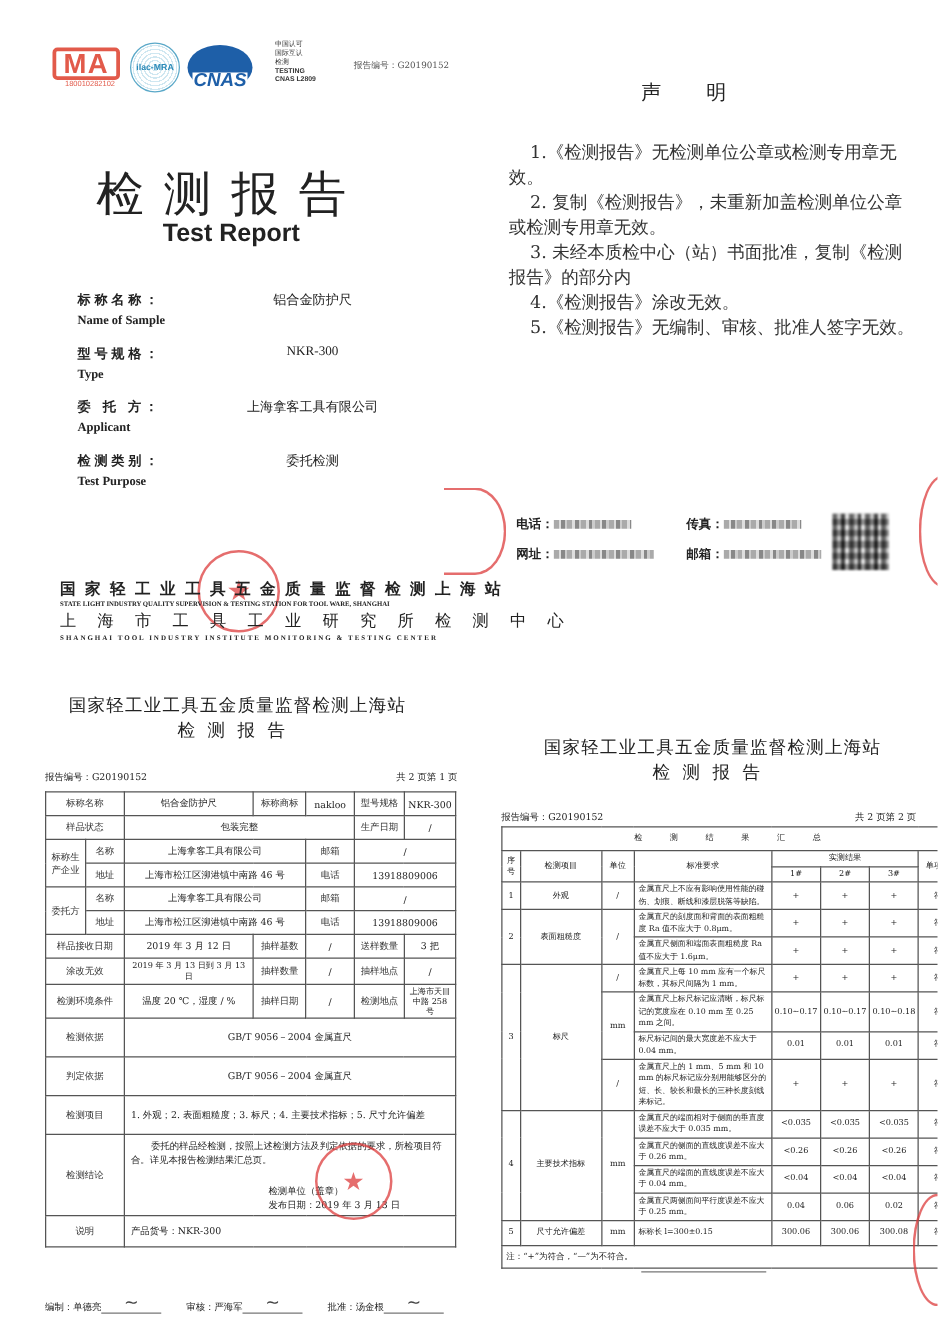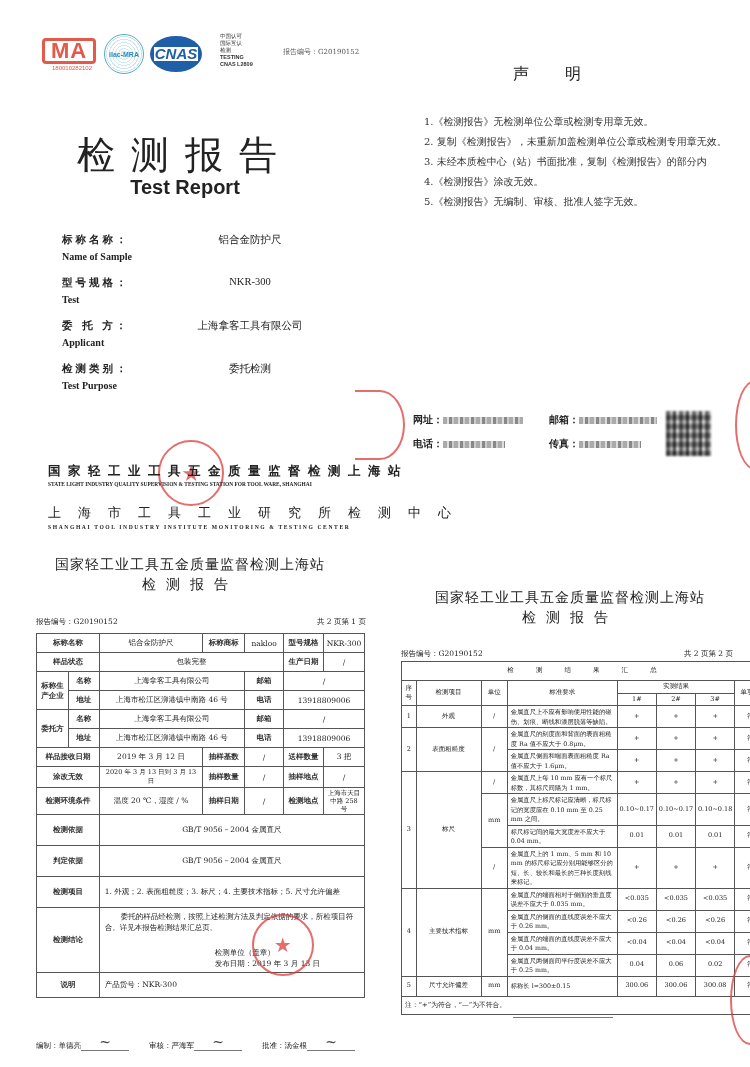"CNAS" .cnas { align-items: center -> flex-end }
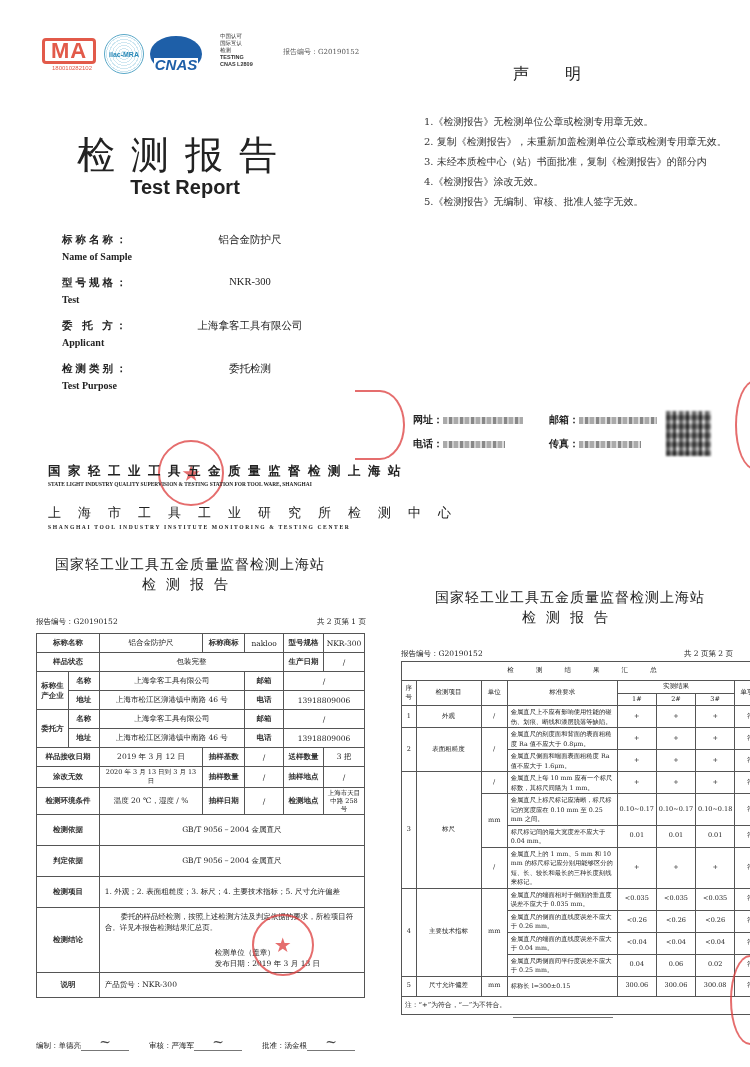"1.《检测报告》无检测单位公章或检测专用章无效。" .decl { font-size: 10px -> 14px }
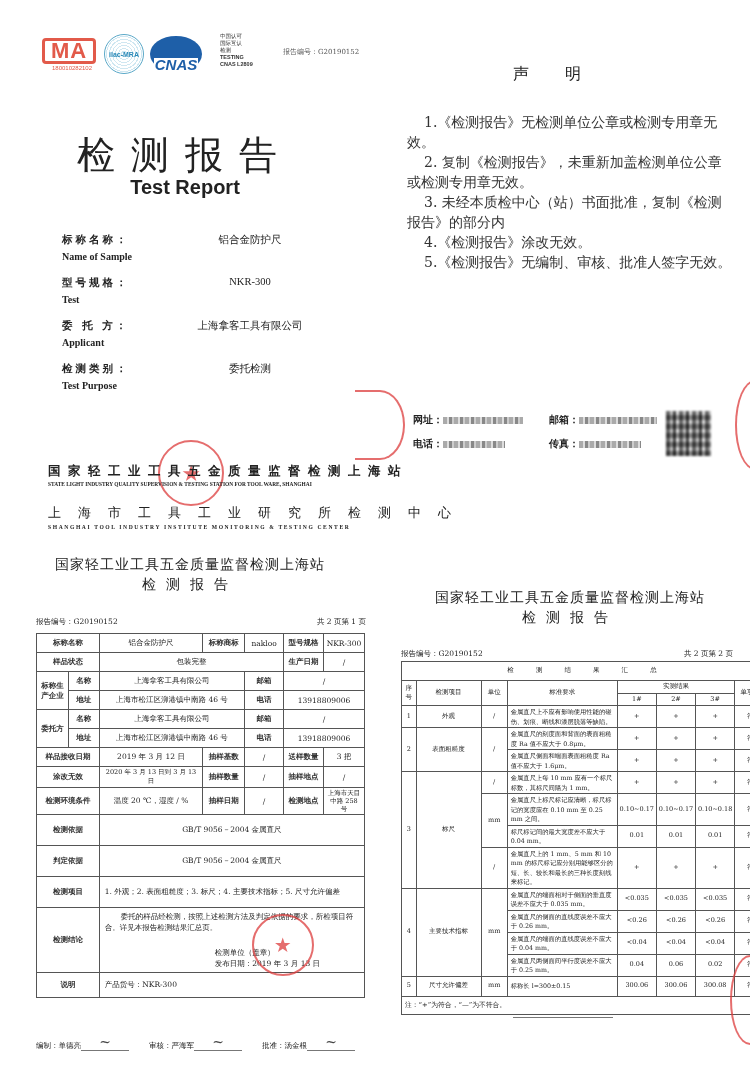"Test" div.en { text: Test -> Type }
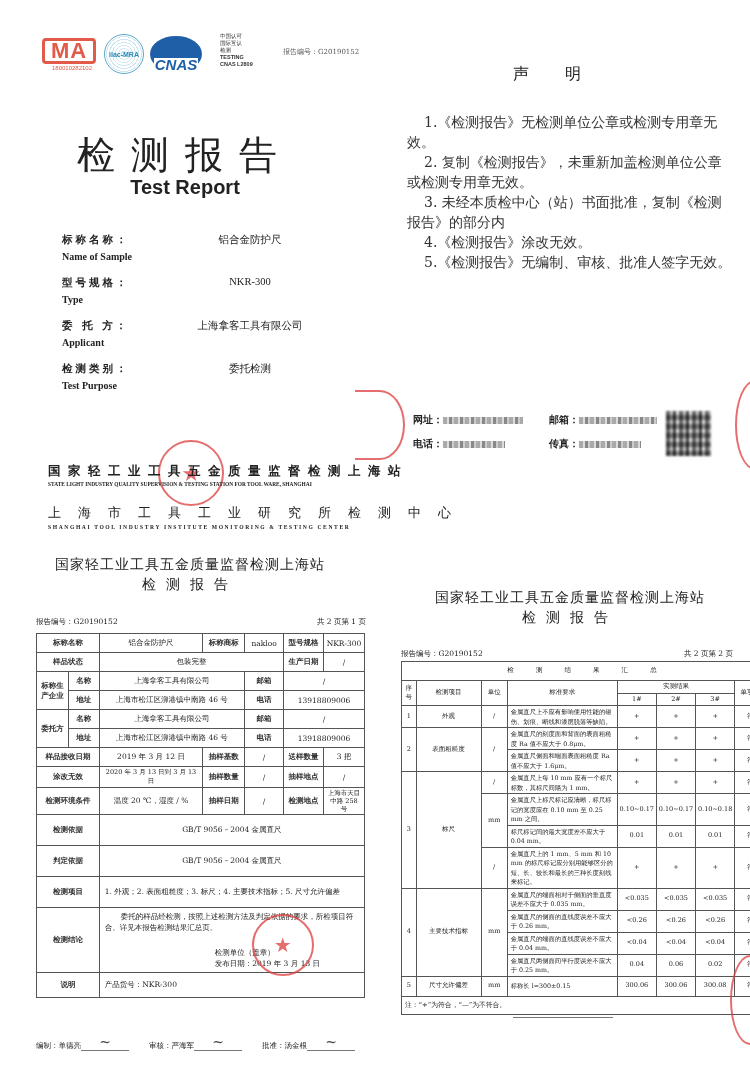"网址：" div.row { order: before "电话：" -> after "电话：" }
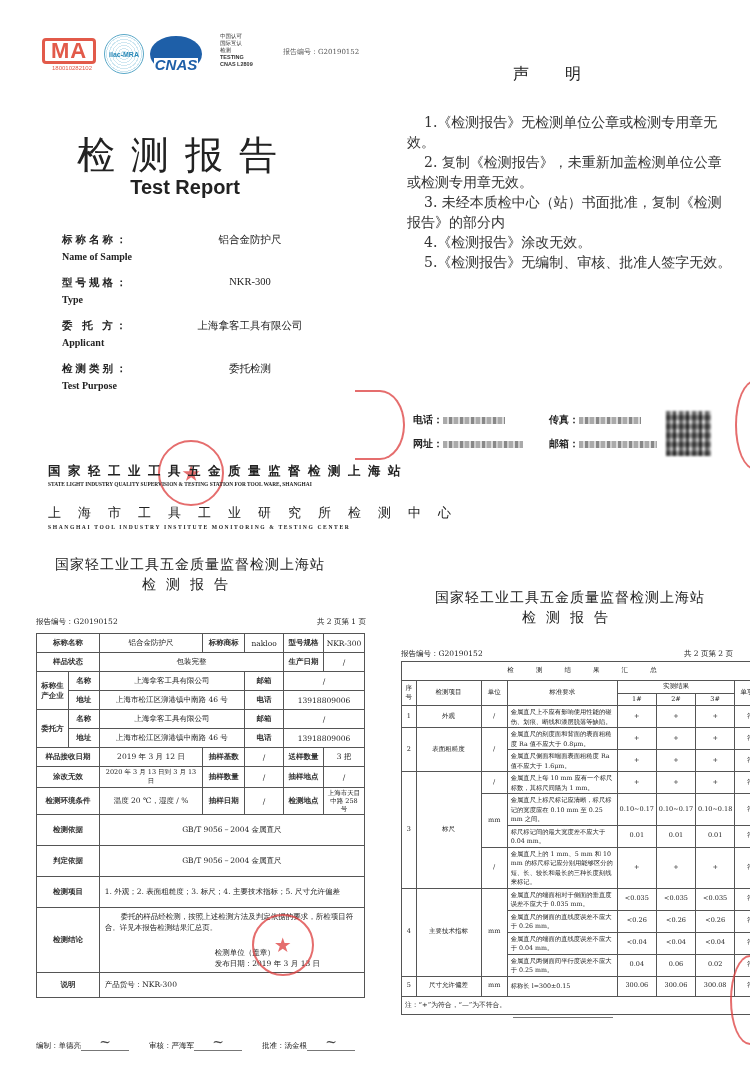"上海市工具工业研究所检测中心" .org .c { margin-top: 17px -> 1px }
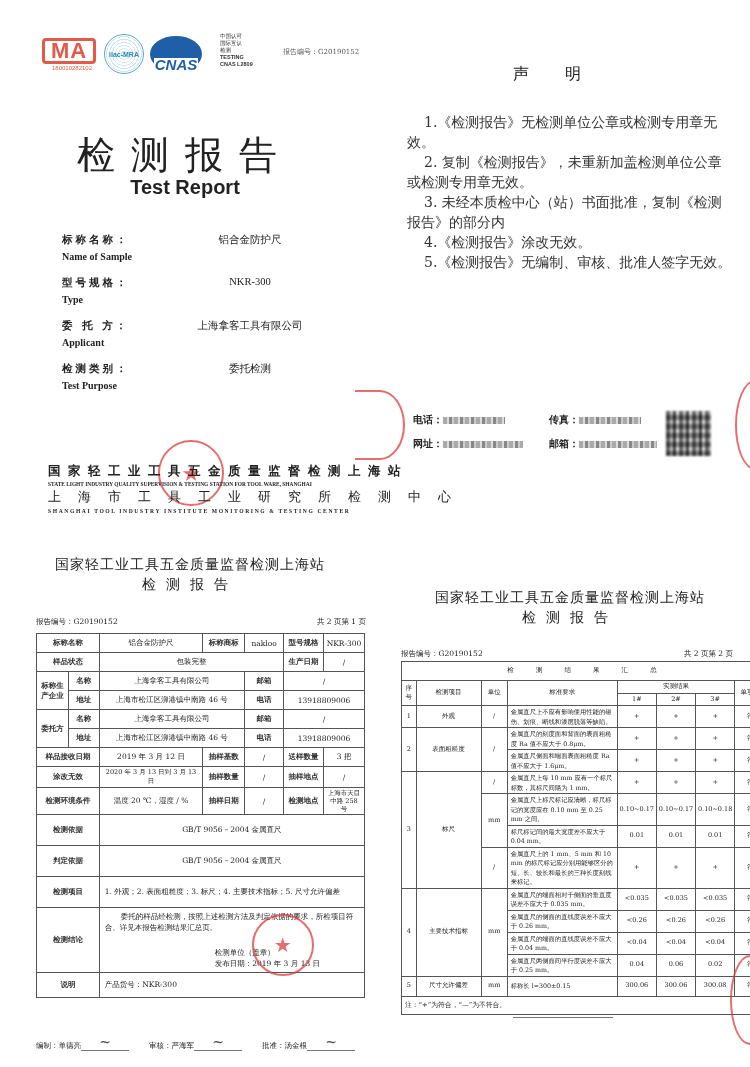"标称名称" .t1 .lbl { font-weight: bold -> normal }
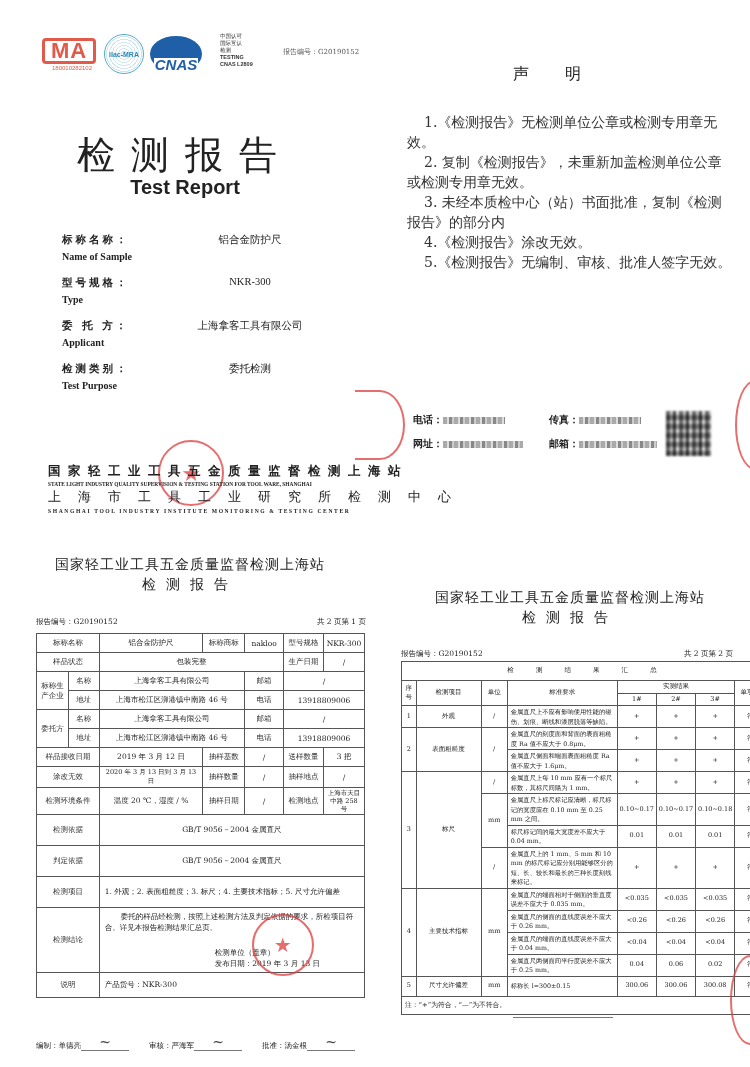"2020 年 3 月 13" td { text: 2020 -> 2019 }
